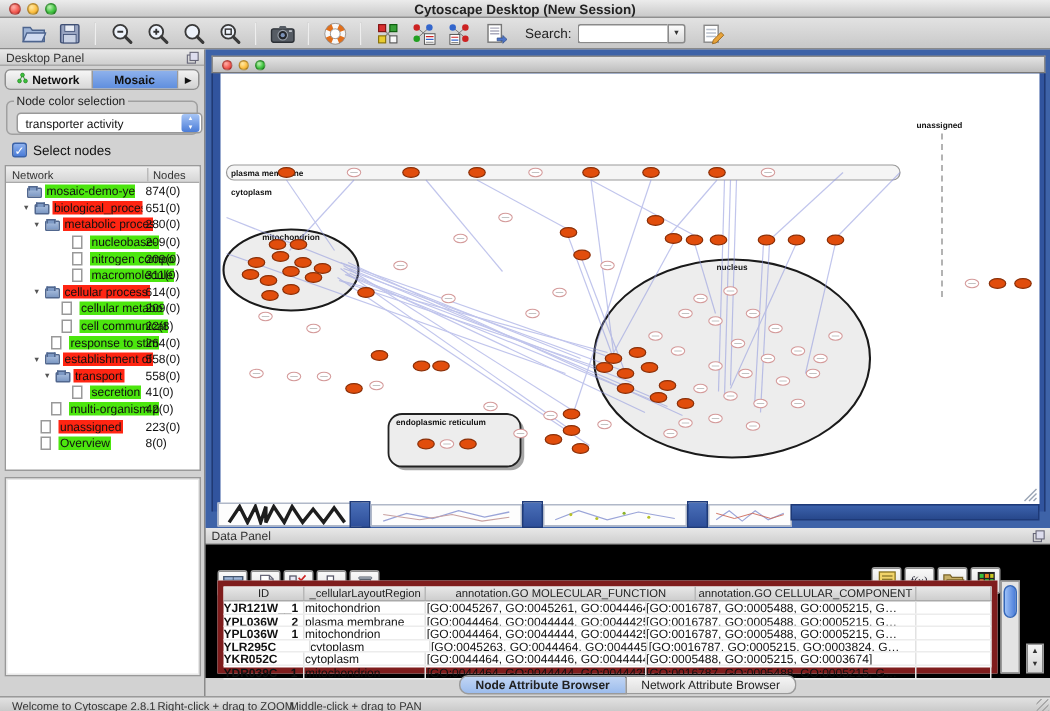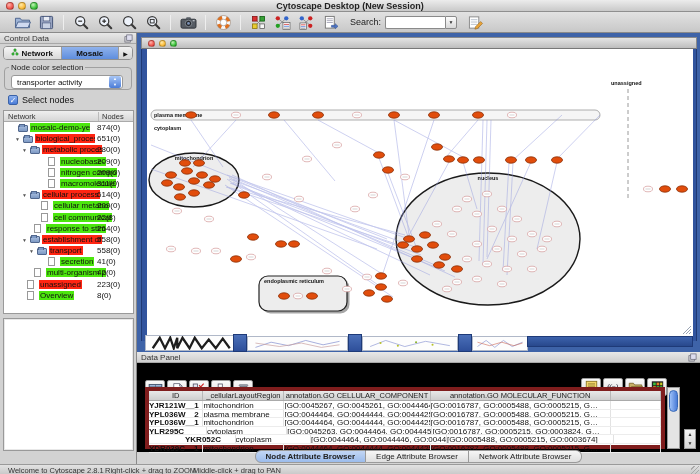"Control Data" span { text: Control Data -> Desktop Panel }
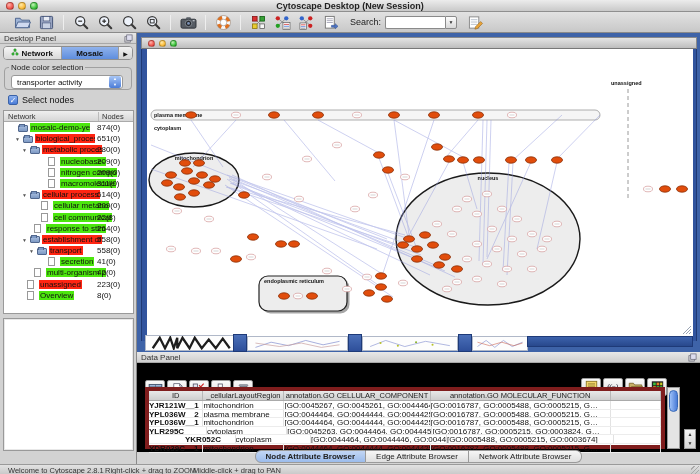"transporter activity" .combo { width: 112px -> 124px }
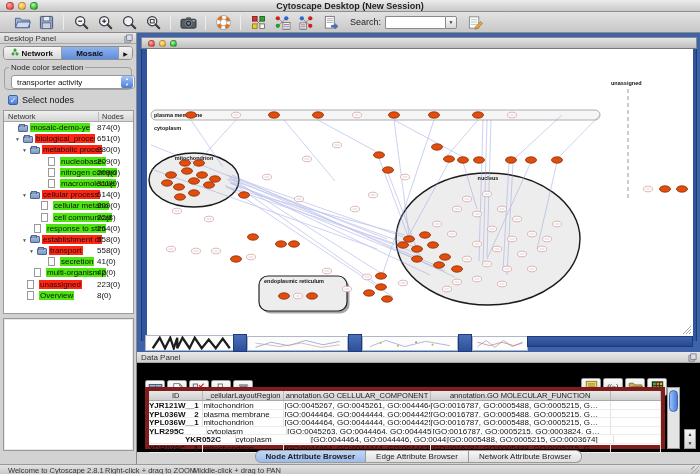"annotation.GO CELLULAR_COMPONENT" div { order: before "annotation.GO MOLECULAR_FUNCTION" -> after "annotation.GO MOLECULAR_FUNCTION" }
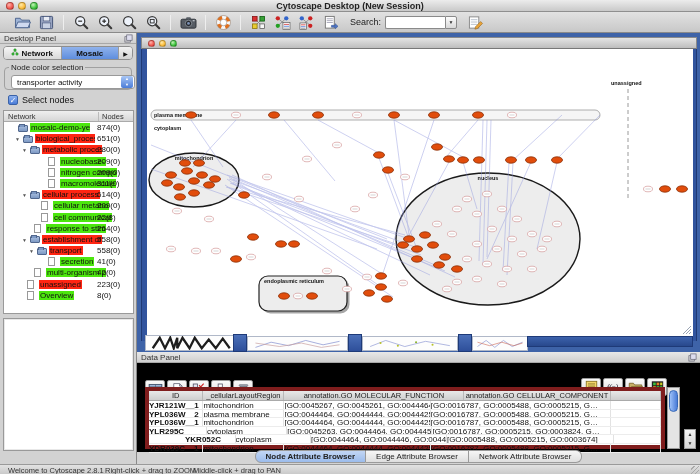"YKR052C" div { margin-left: 36px -> none }
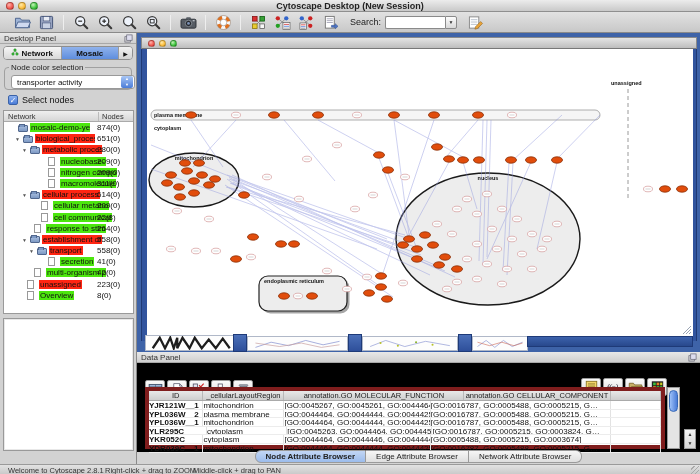"Edge Attribute Browser" div.b-tab { html: <div>Edge Attribute Browser</div> -> none }
